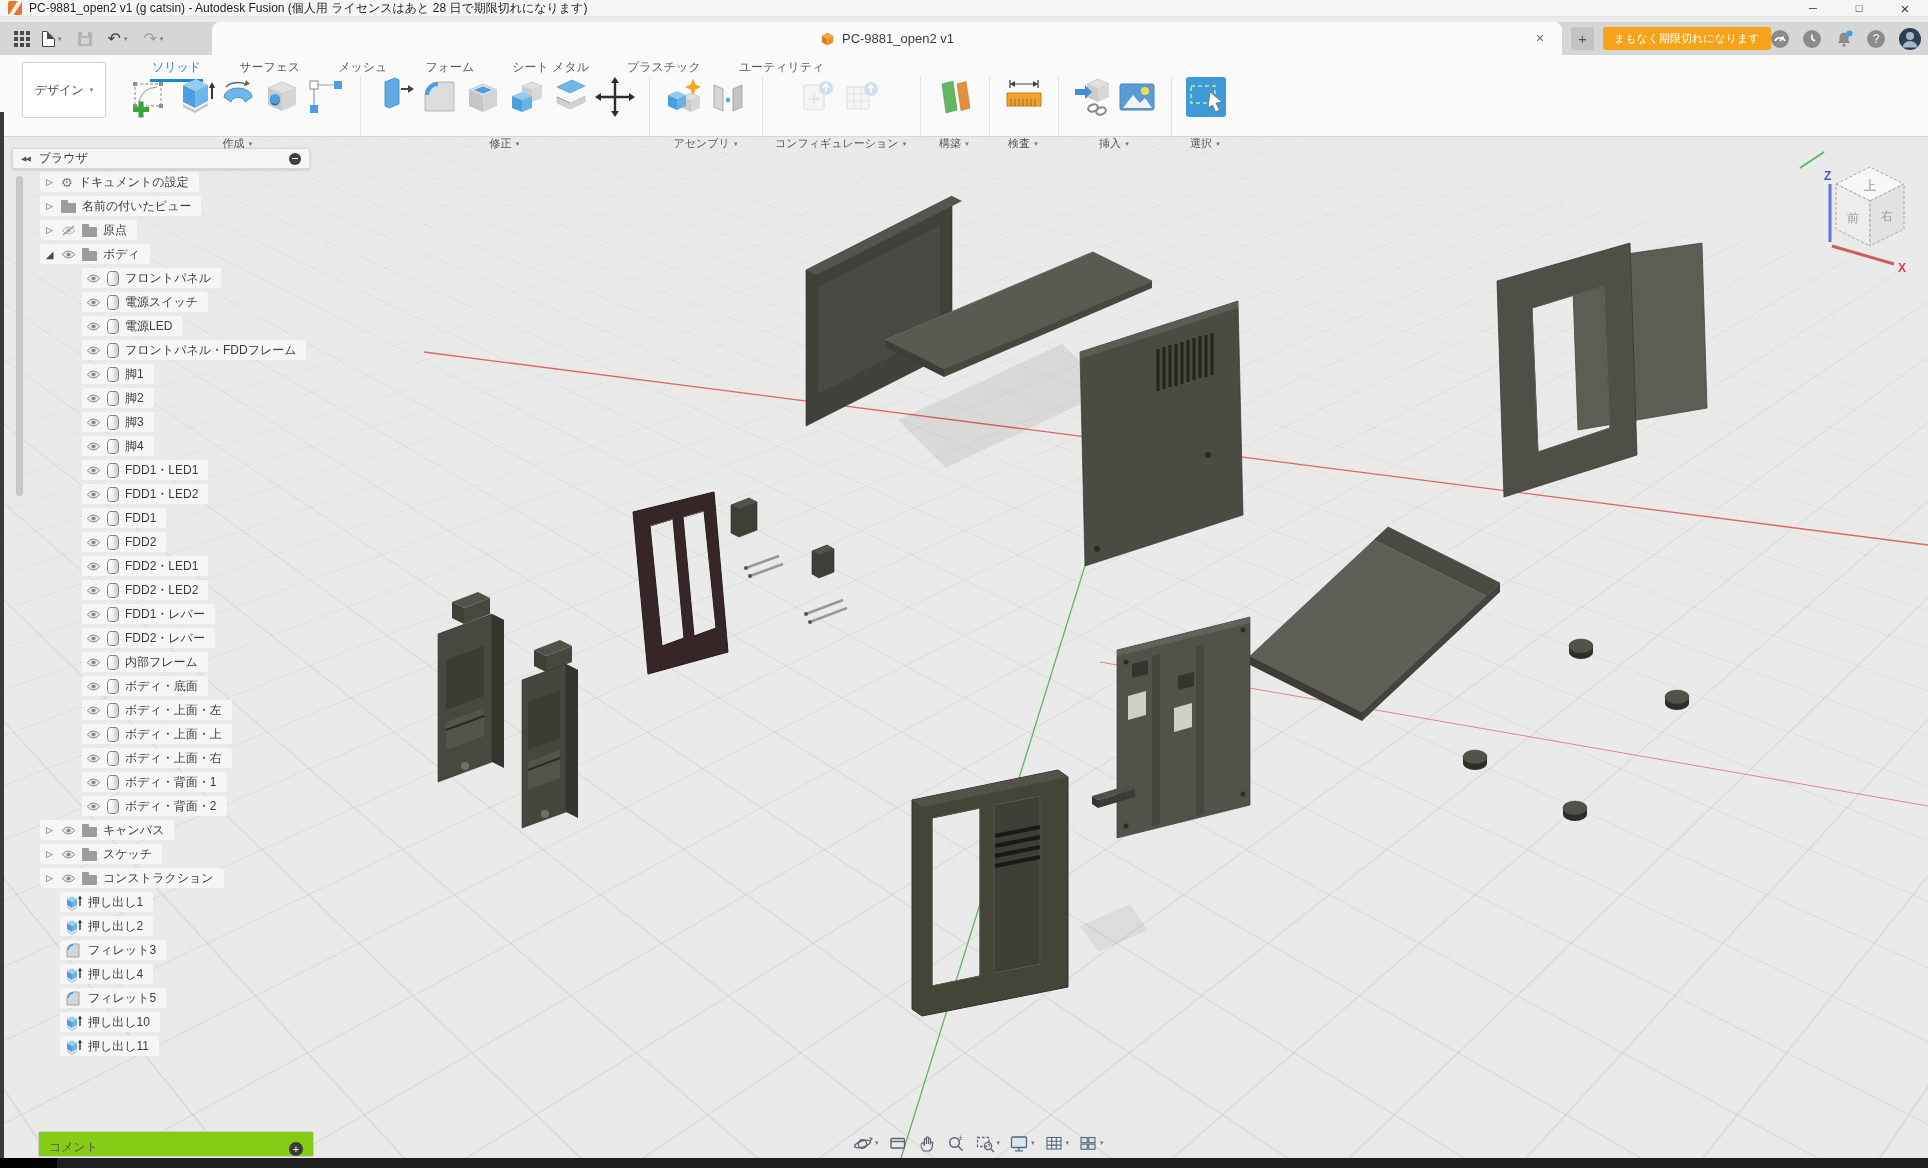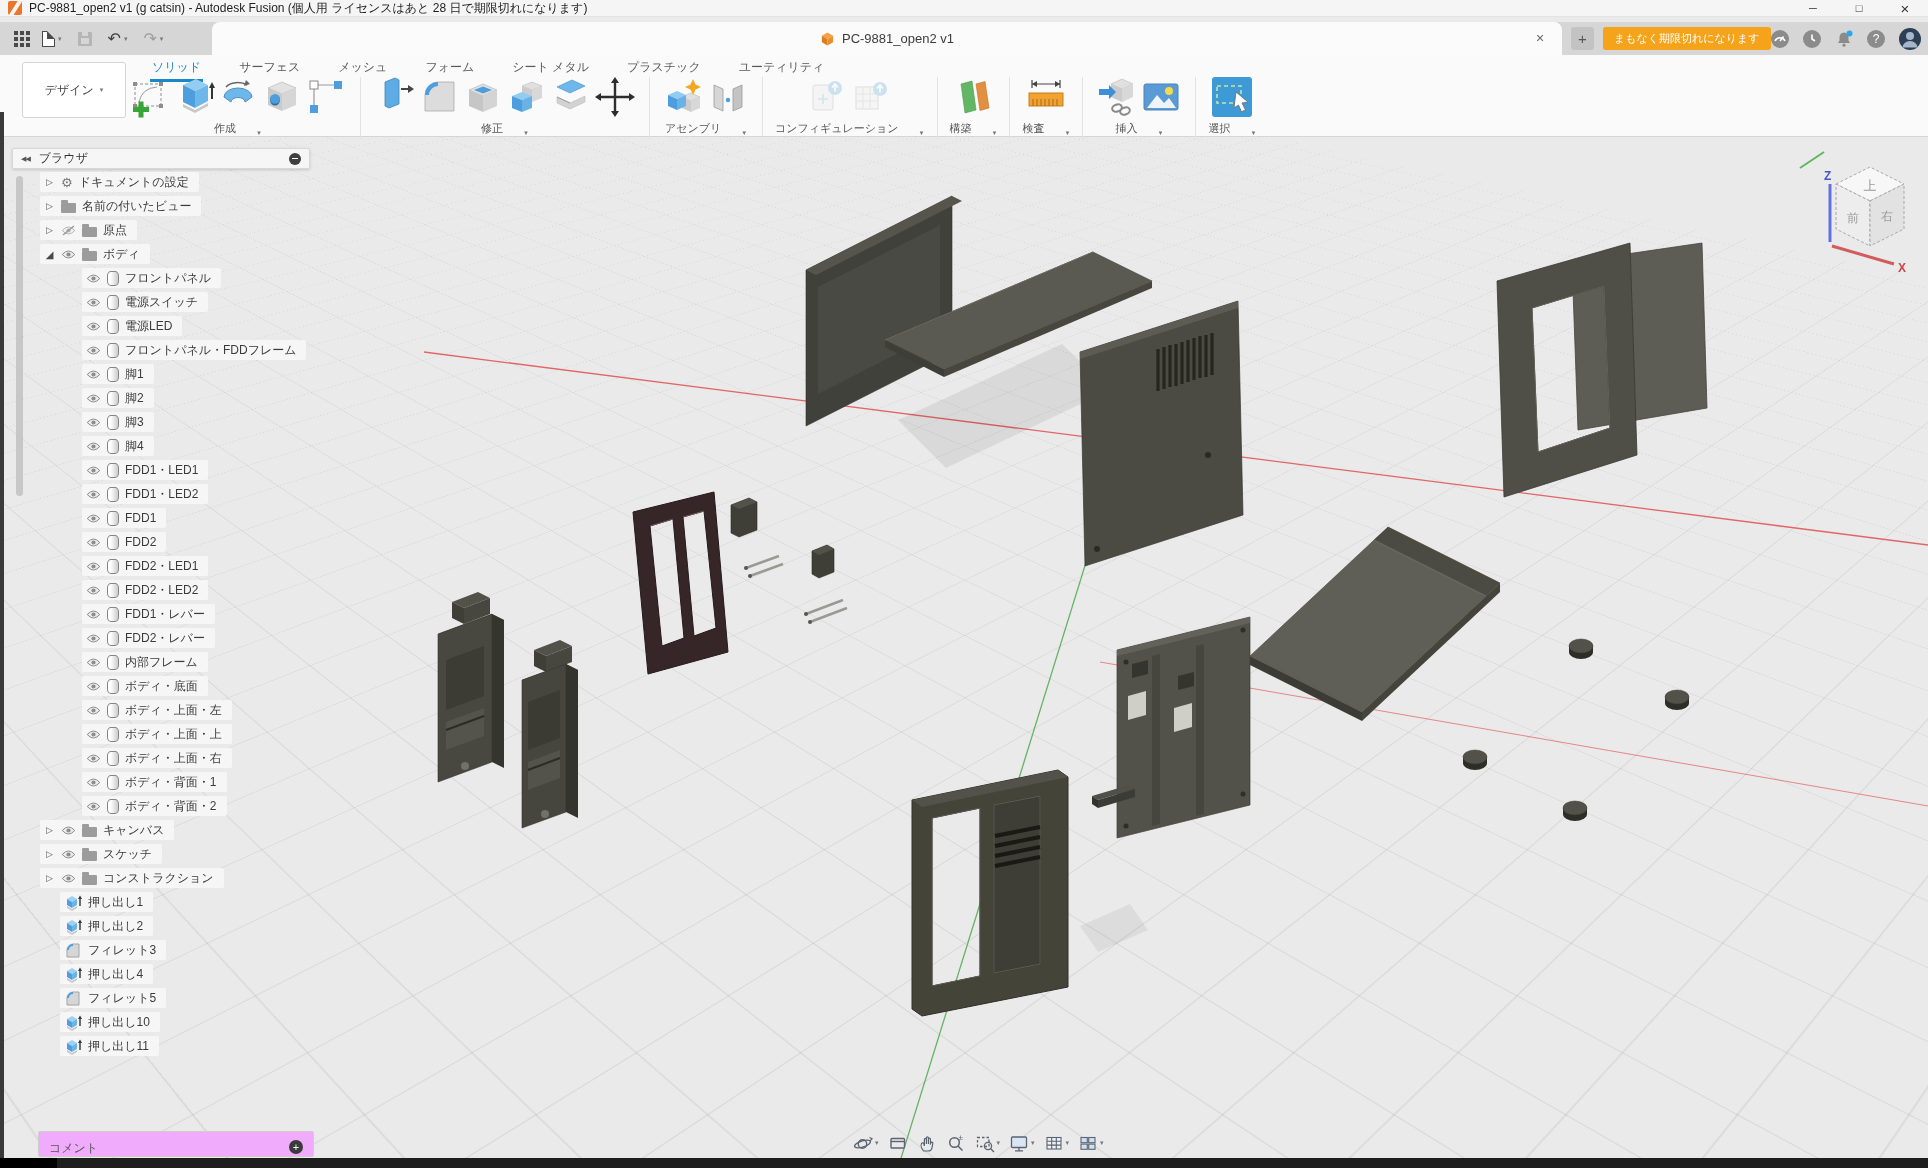"デザイン" .ws-box { width: 104px -> 84px }
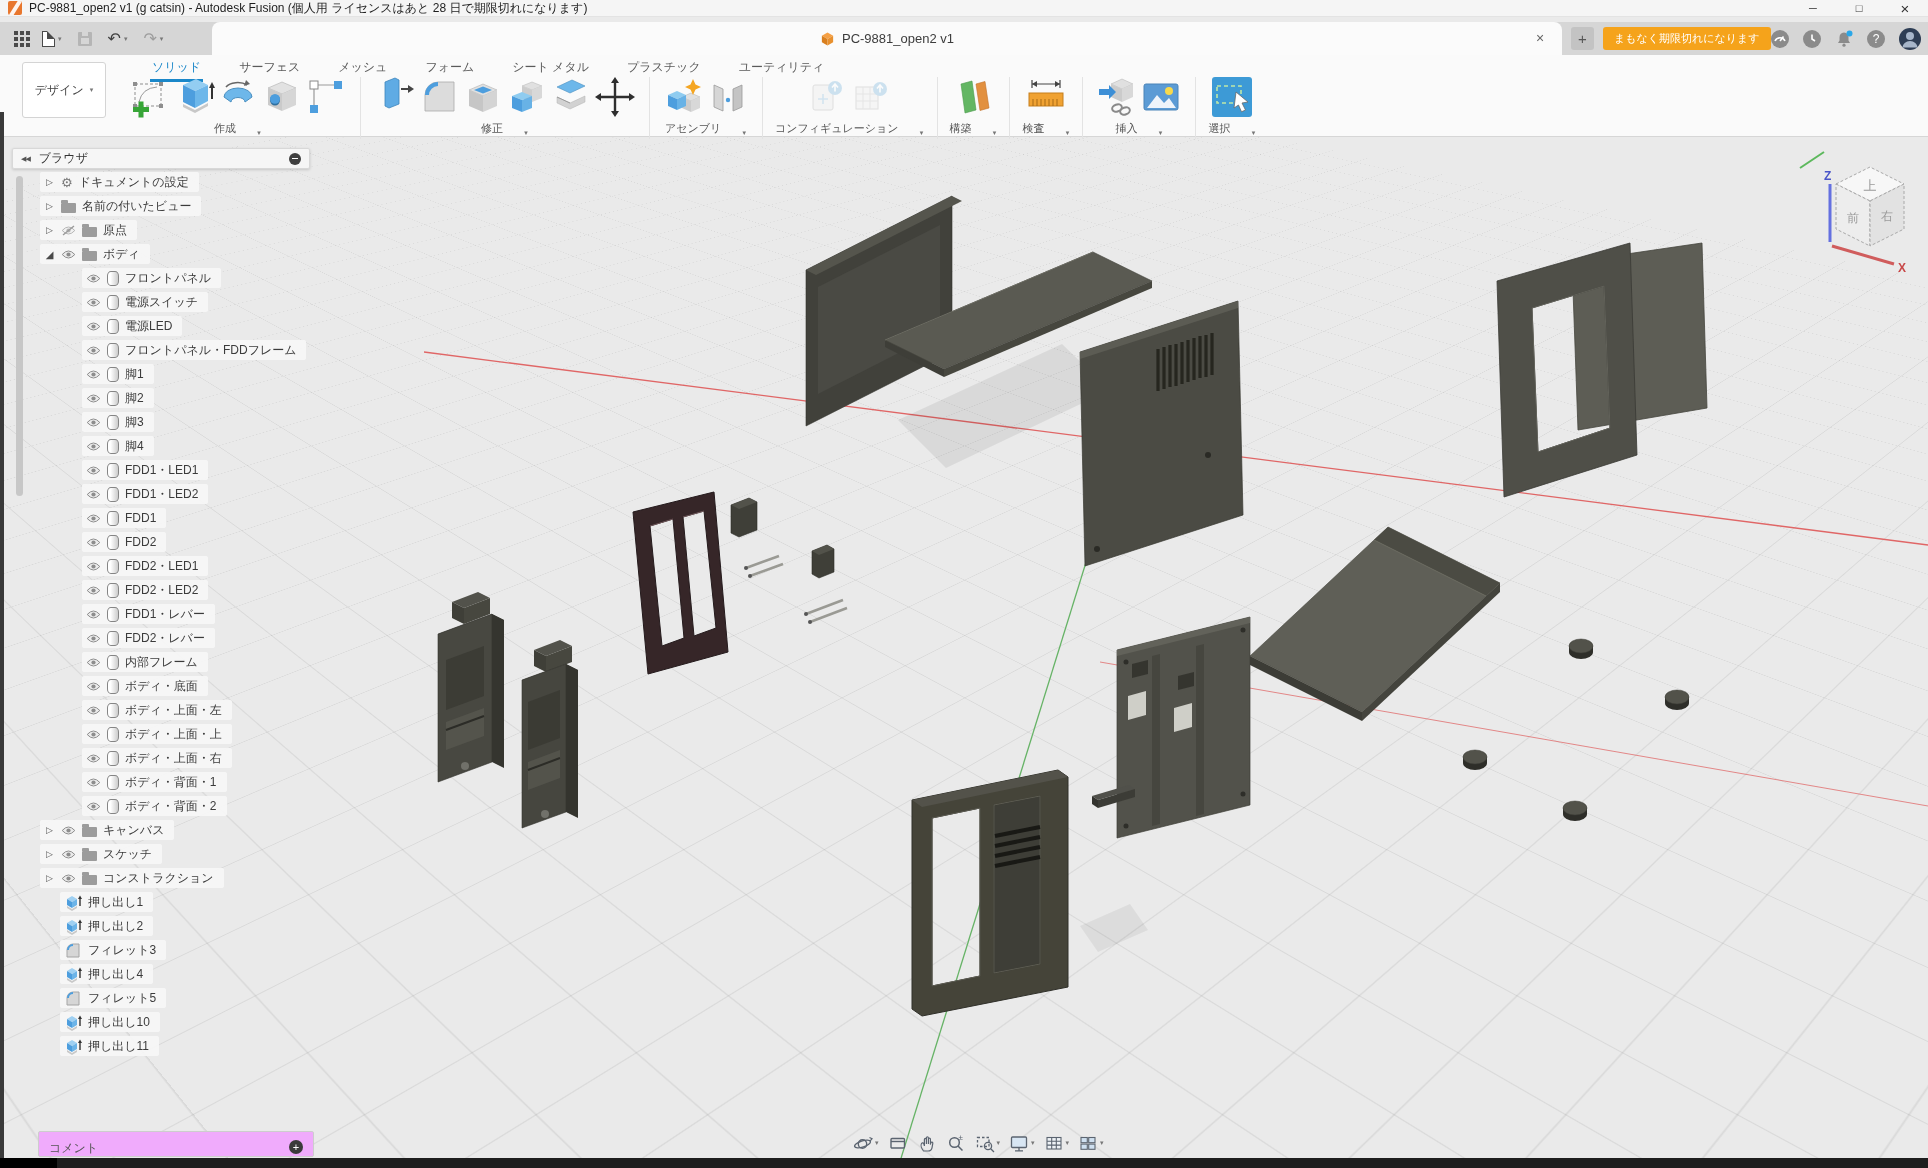"作成" .rlabel { align-items: flex-end -> center; gap: 20px -> 3px; margin-top: 1px -> 16px }
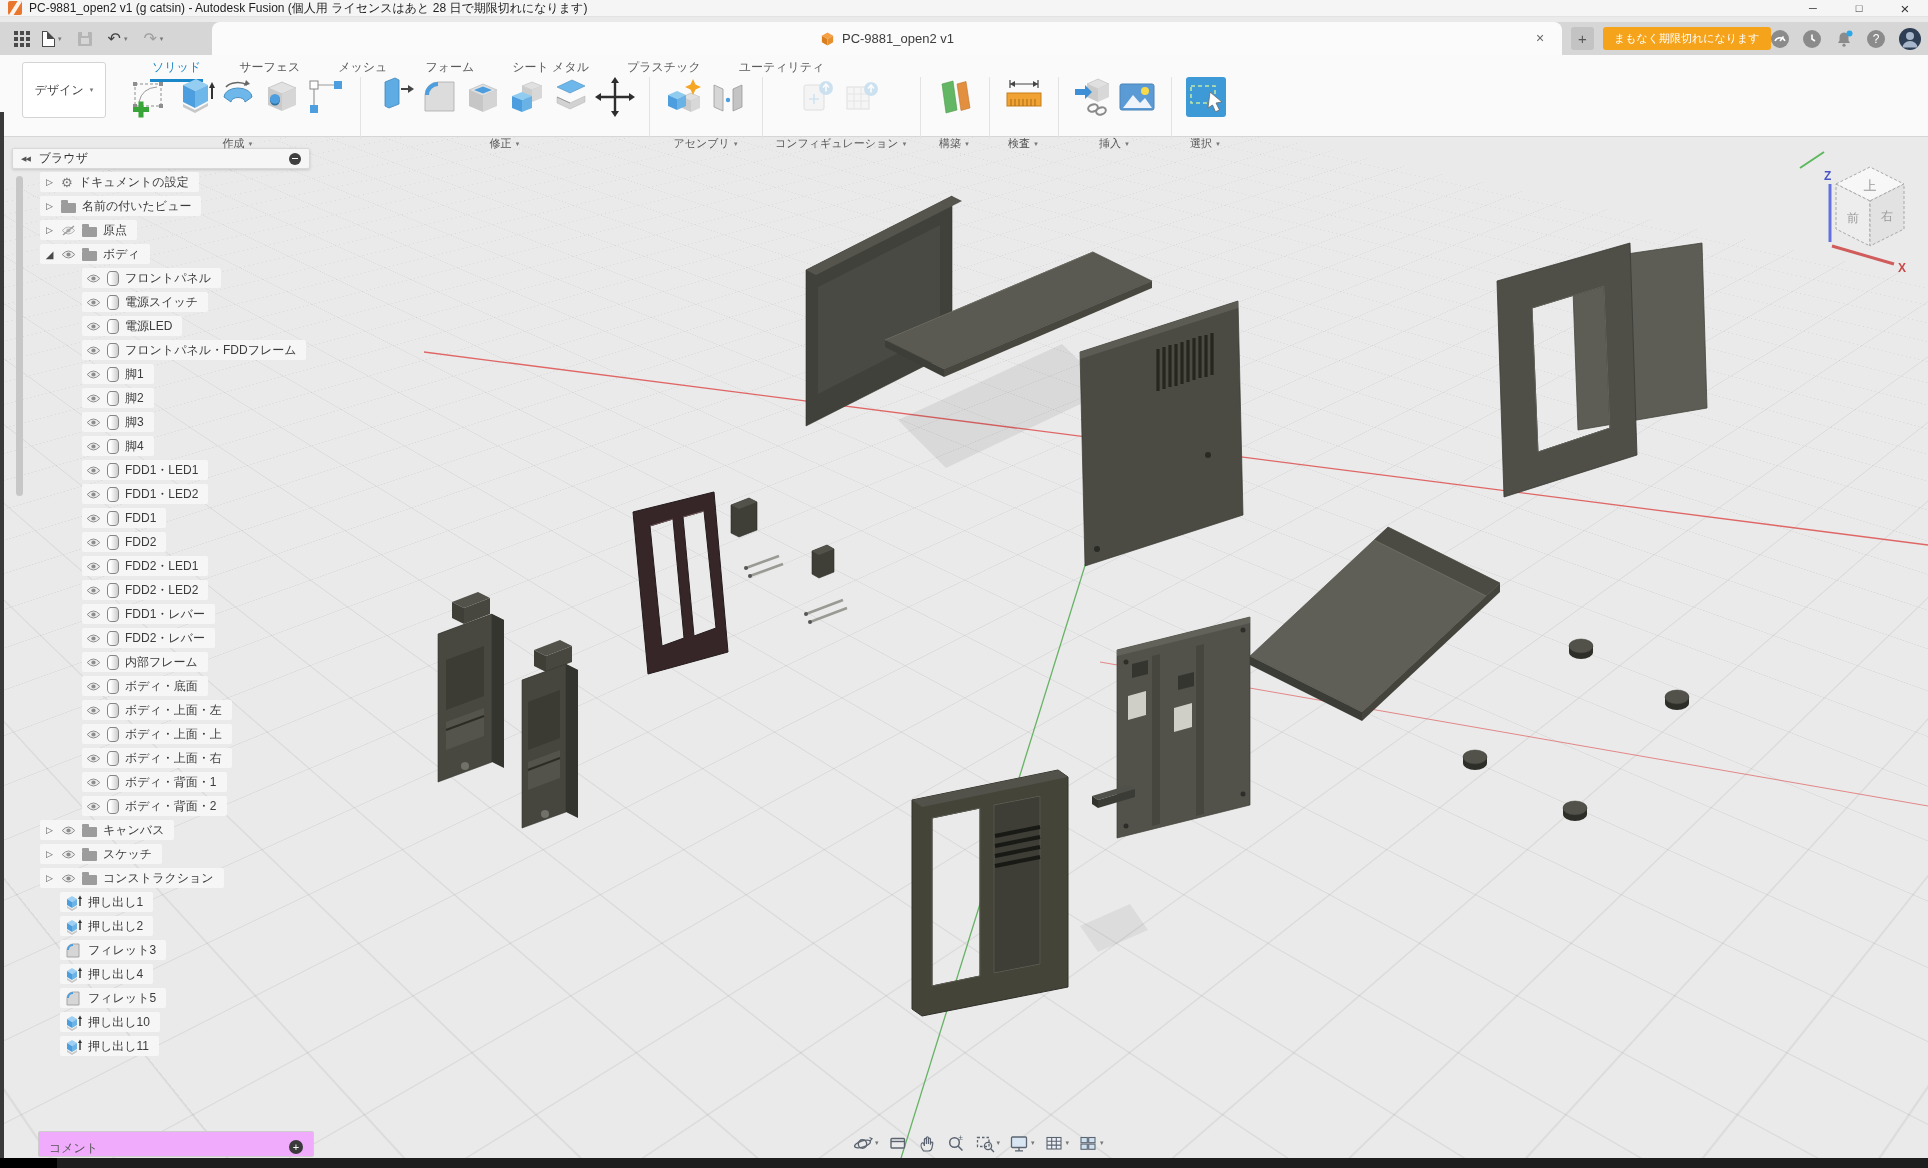"コメント" .comment-bar { align-items: flex-start -> flex-end; background: #f0abfc -> #84cc16; padding: 8px 10px -> 0 10px }
